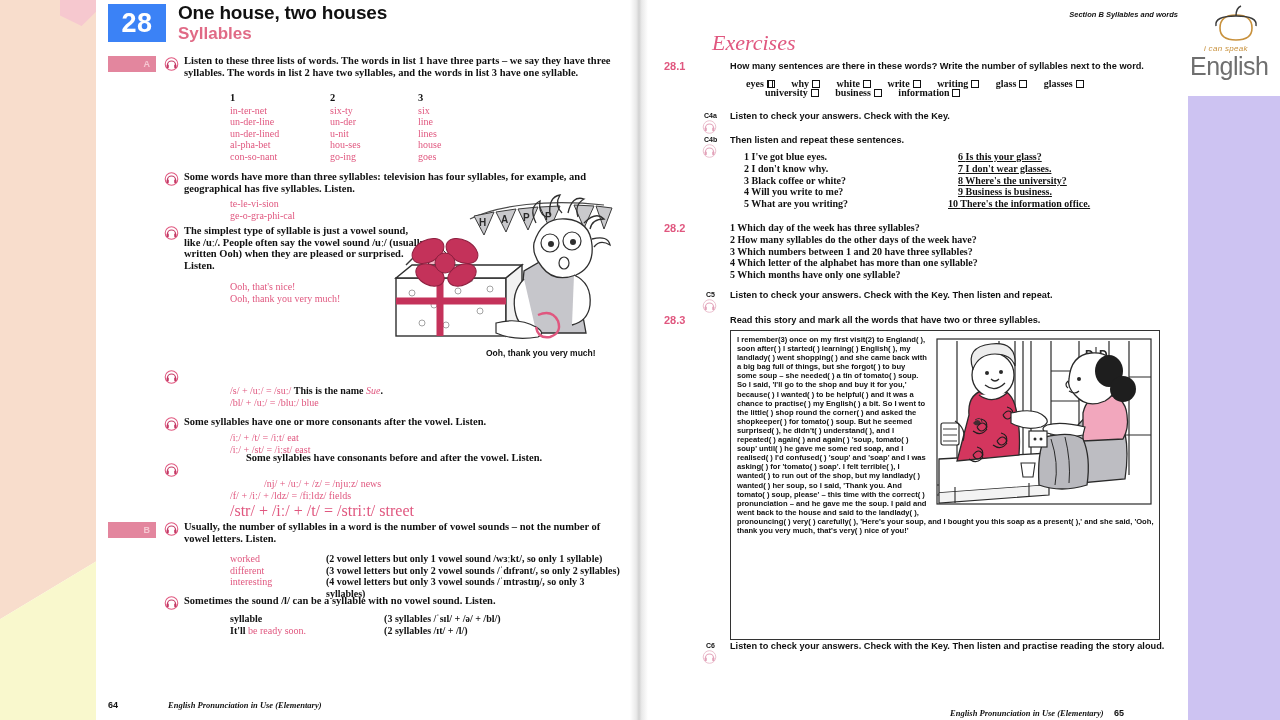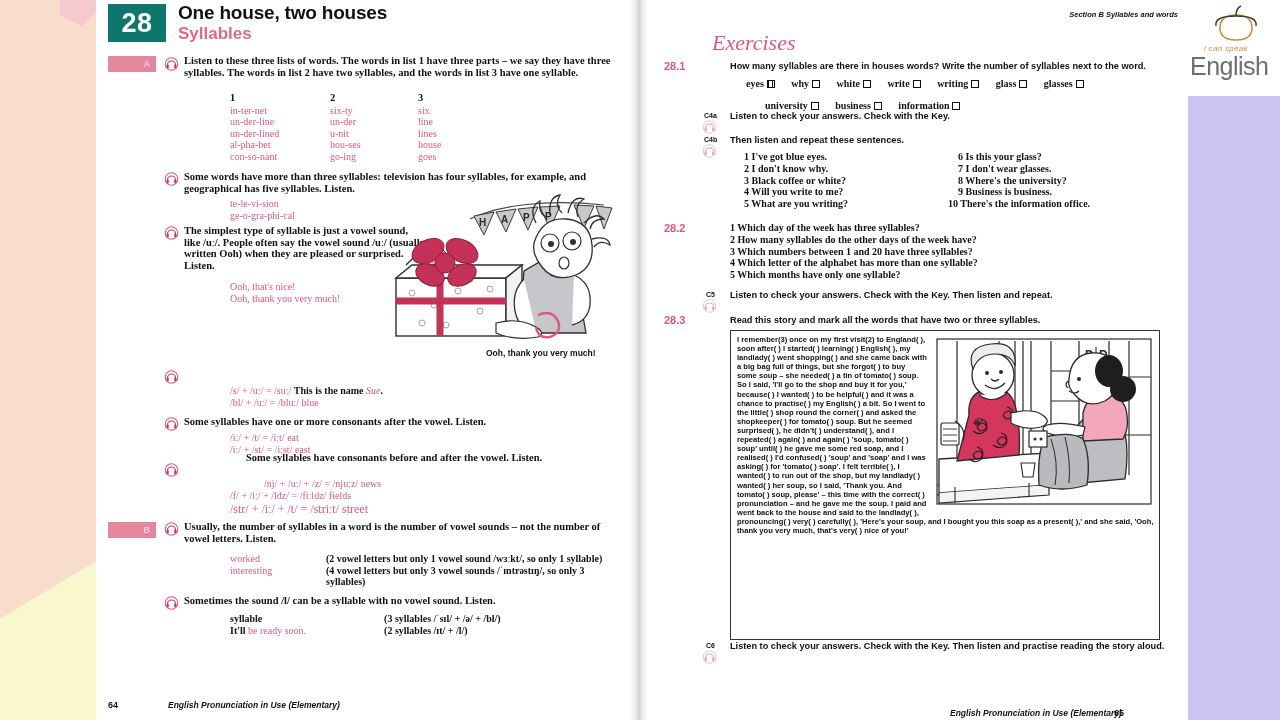"28" .unit-badge { background: #0f766e -> #3b82f6 }
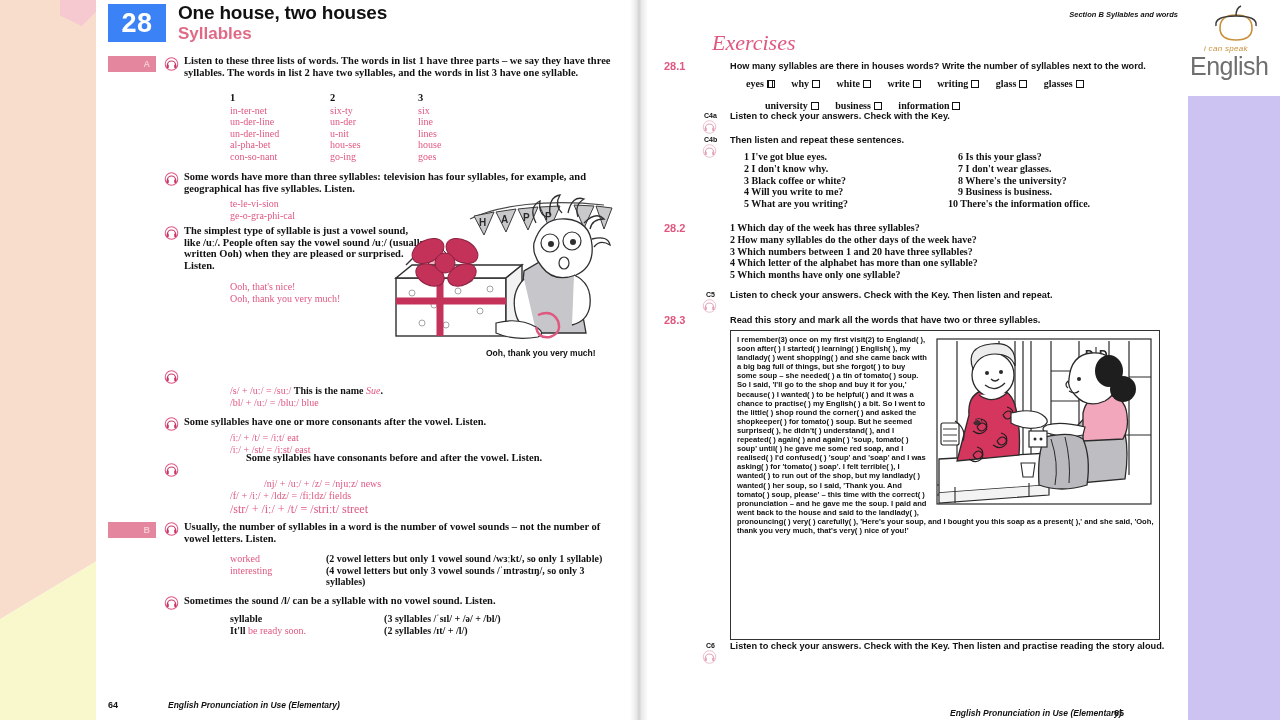"How many syllables are there" div.ex-body { text: syllables are there in houses -> sentences are there in these }
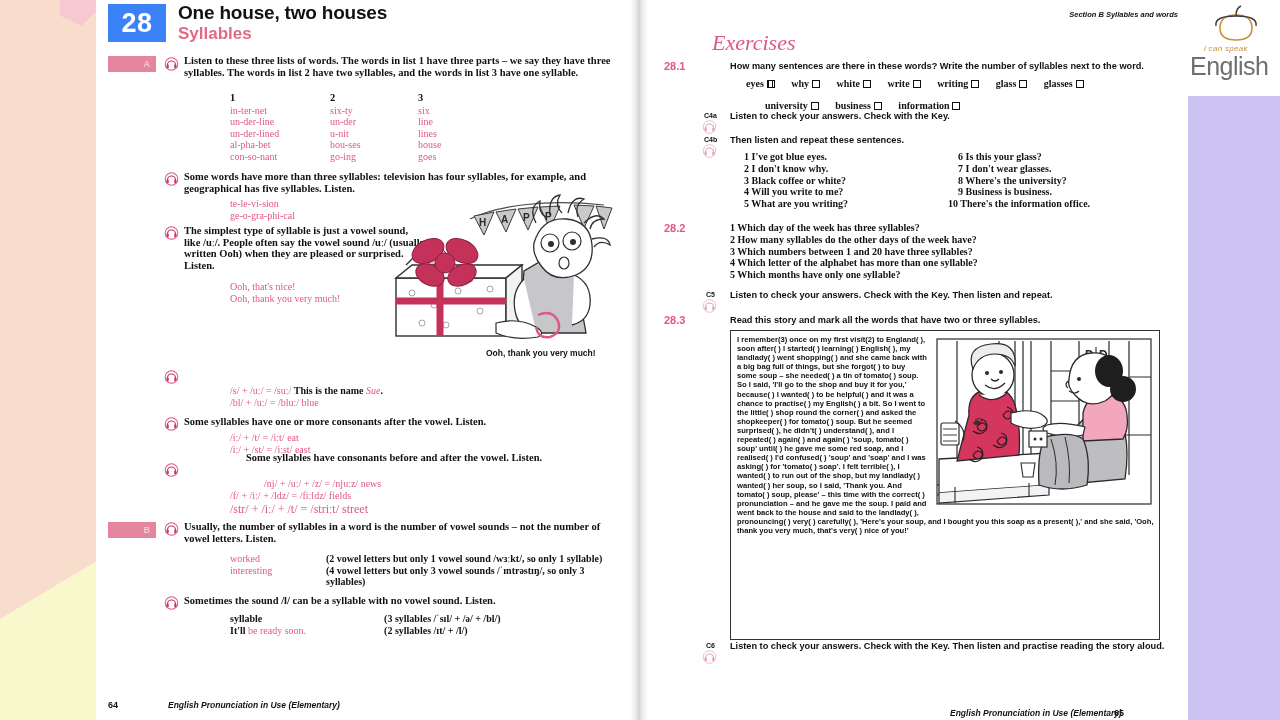"university business information" div.ex-body-serif { top: 92px -> 79px }
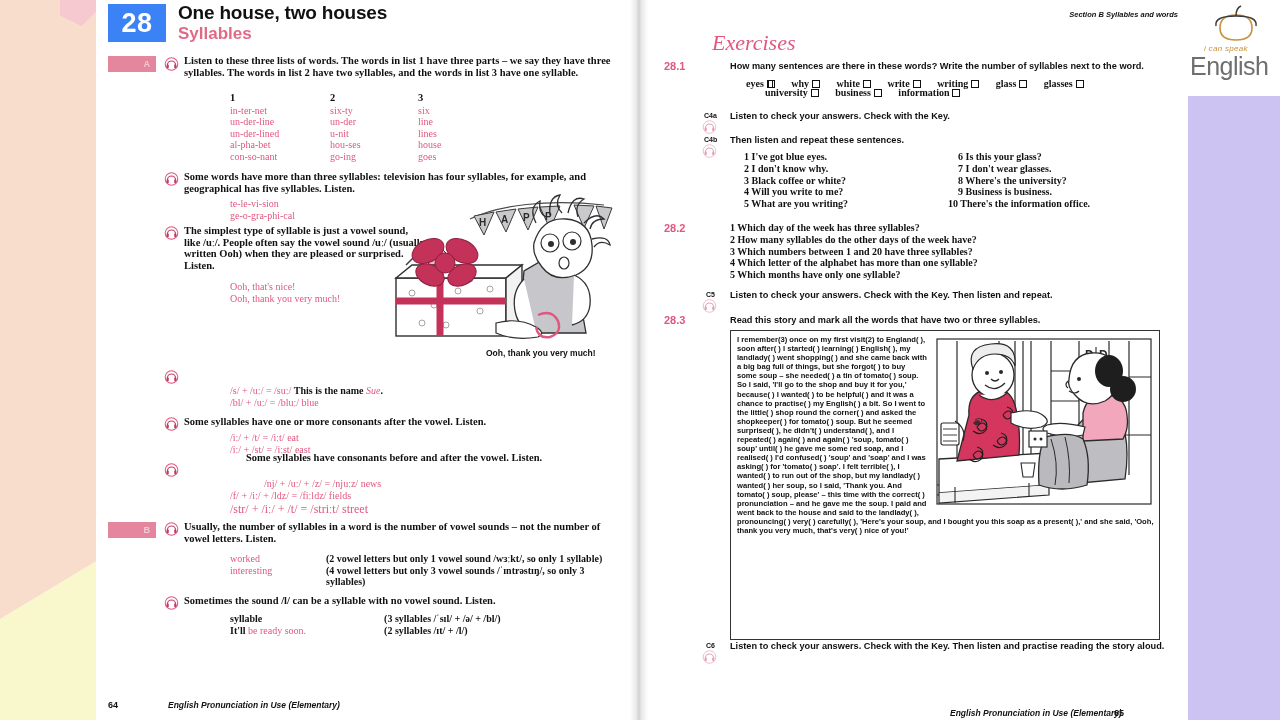"6 Is this your glass?" div.ex-body-serif { text-decoration: none -> underline }
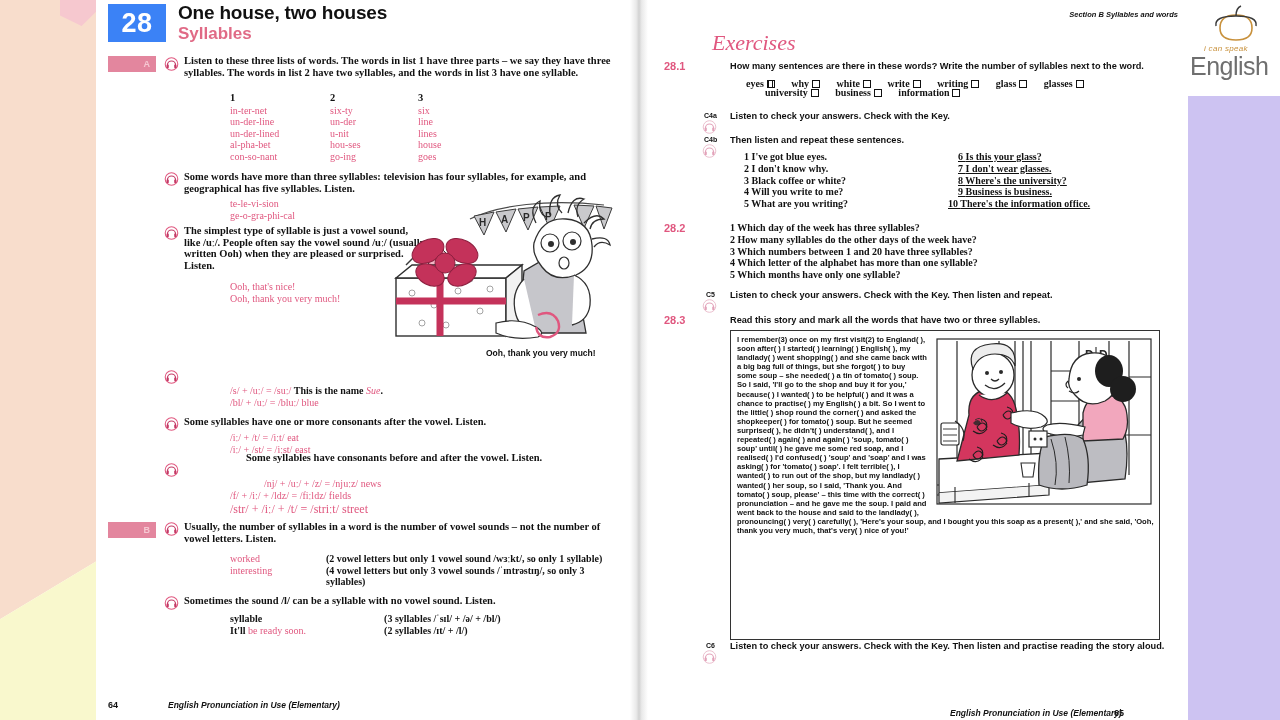"/str/ + /iː/ + /t/" div.tb { font-size: 12px -> 16px }
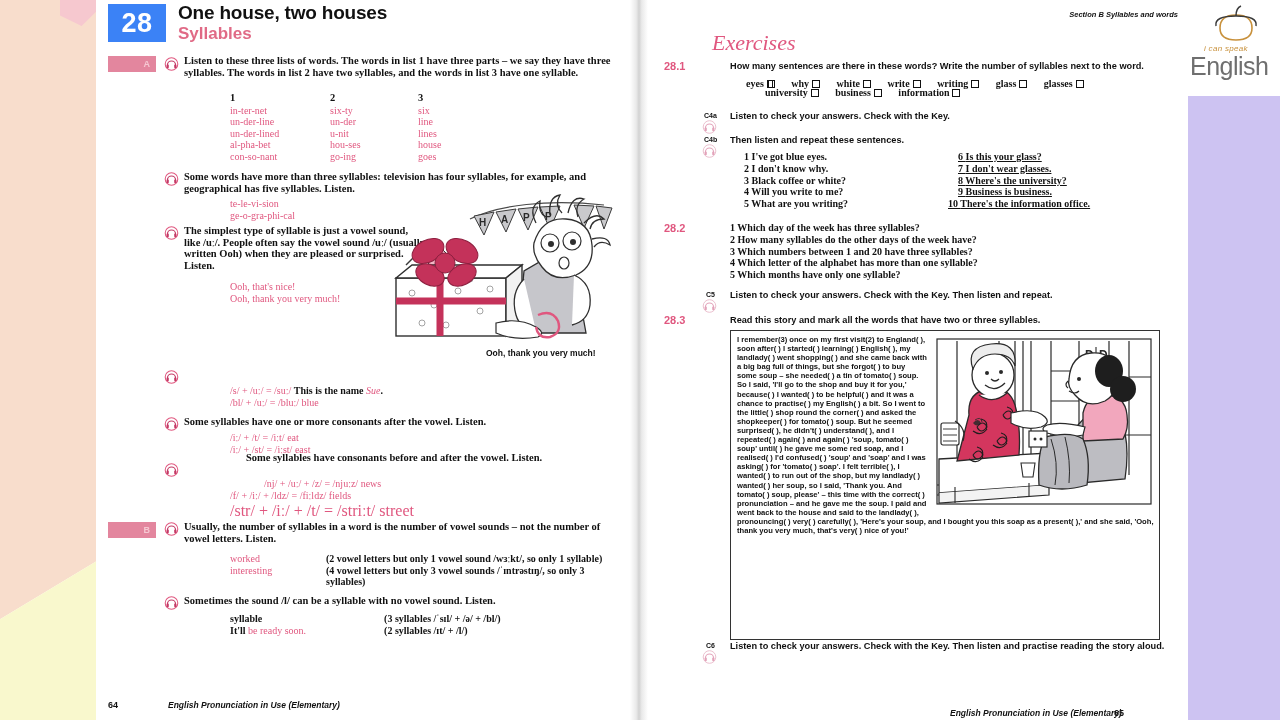"different" tr { html: none -> <tr> <td> <div>different</div> </td> <td> <div>(3 vowel letters but only 2 vowel sounds /ˈdɪfrənt/, so only 2 syllables)</div> </td> </tr> }
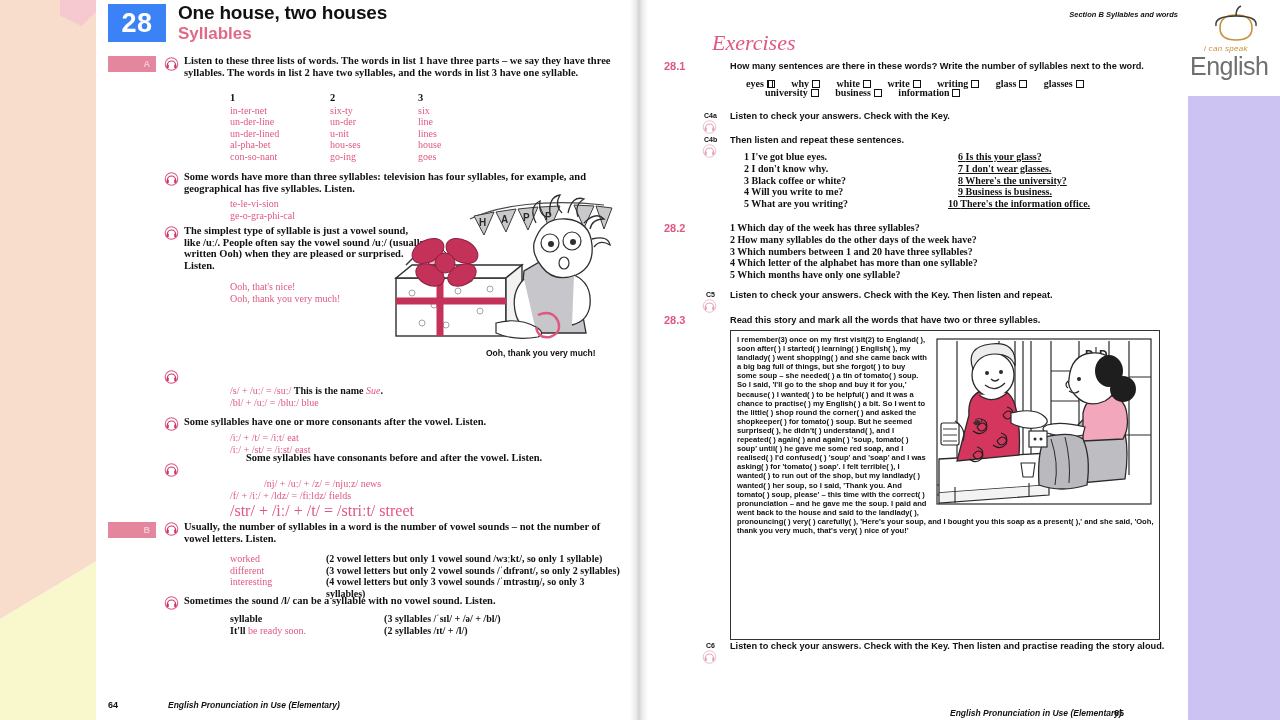"English Pronunciation in Use" .bookname { font-family: Liberation Sans, sans-serif -> Liberation Serif, serif }
